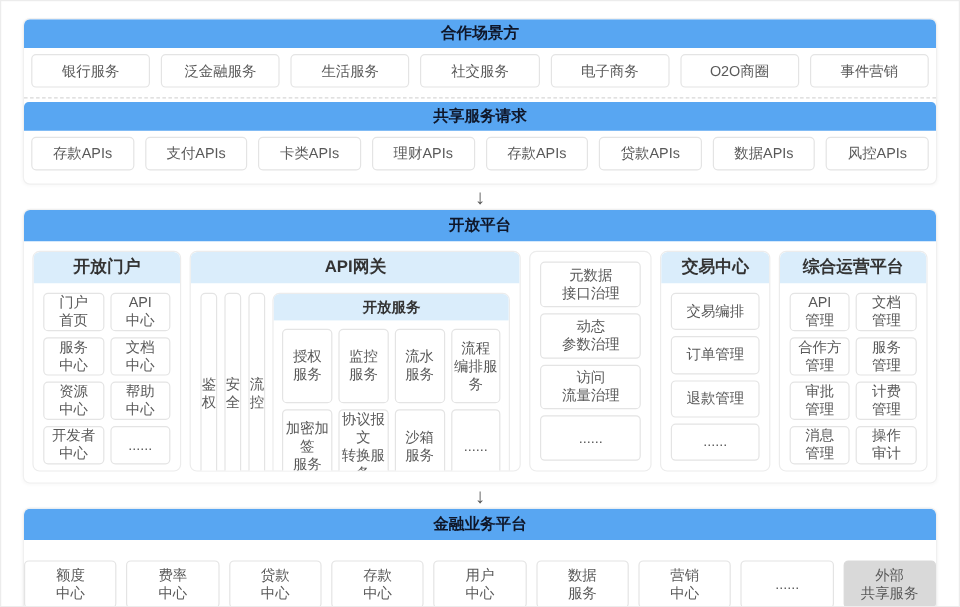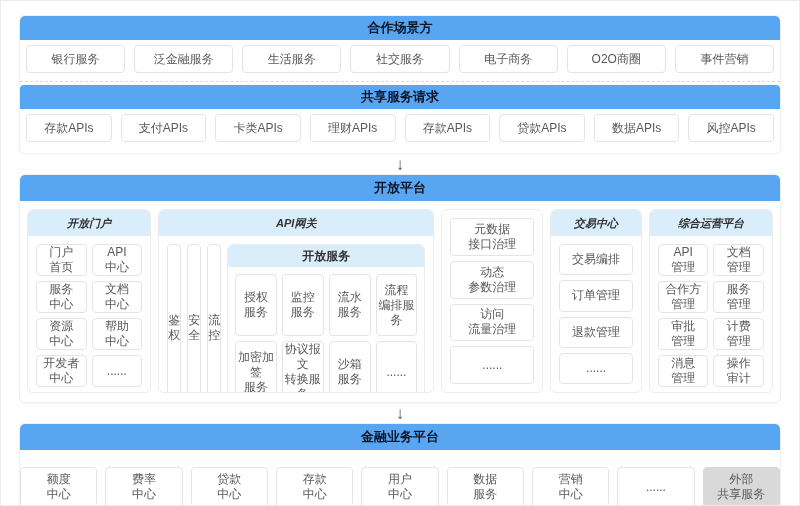"开放门户" .col-head { font-size: 11px -> 14px; font-style: italic -> none }
